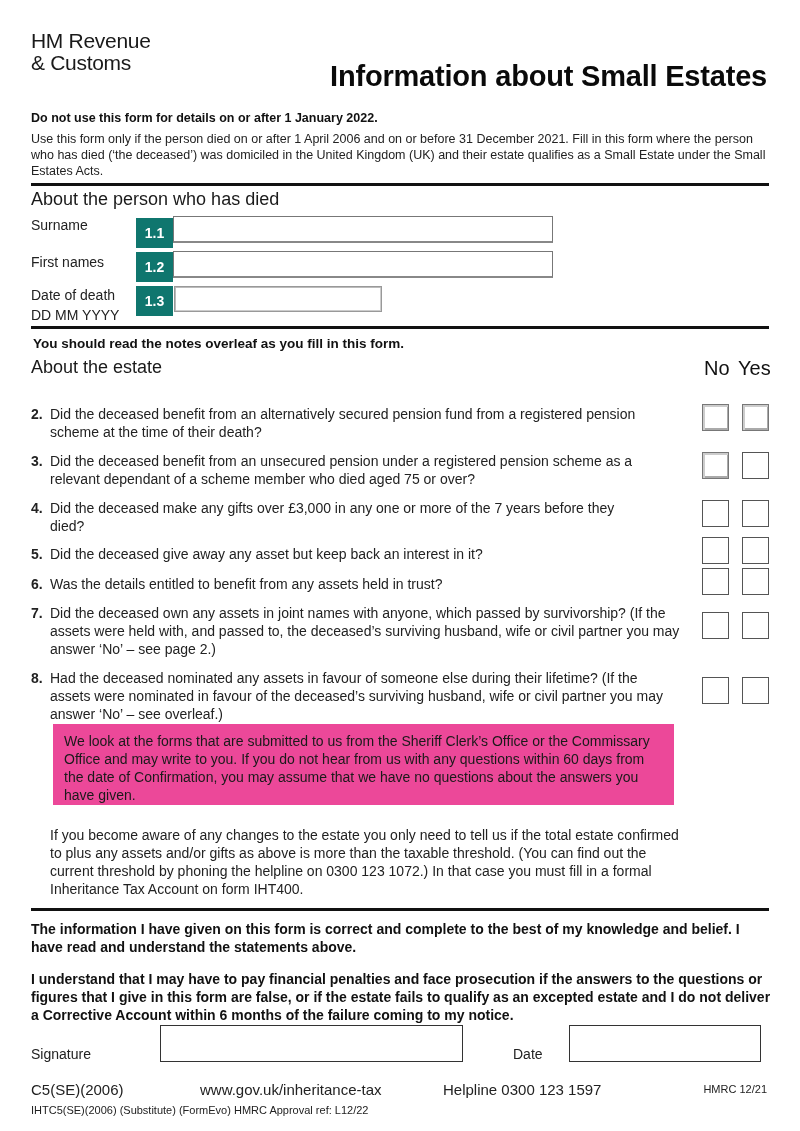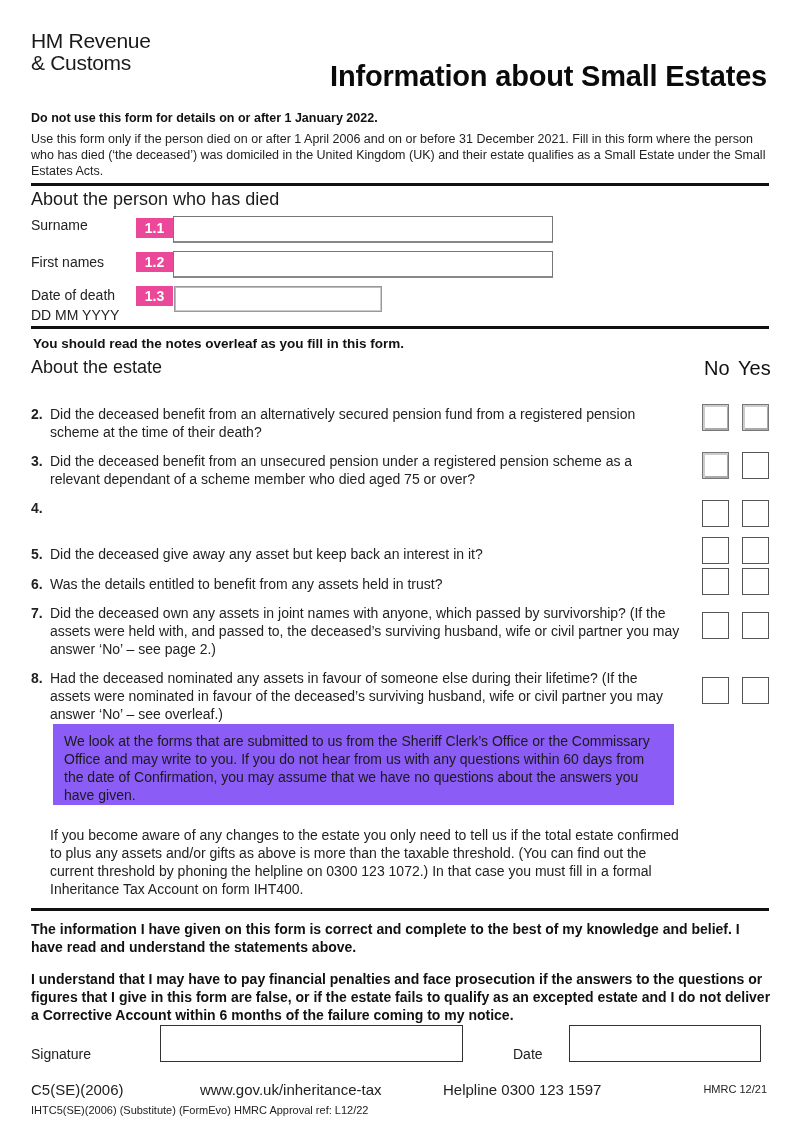"1.1" .num-box { background: #ec4899 -> #0f766e; height: 20px -> 30px }
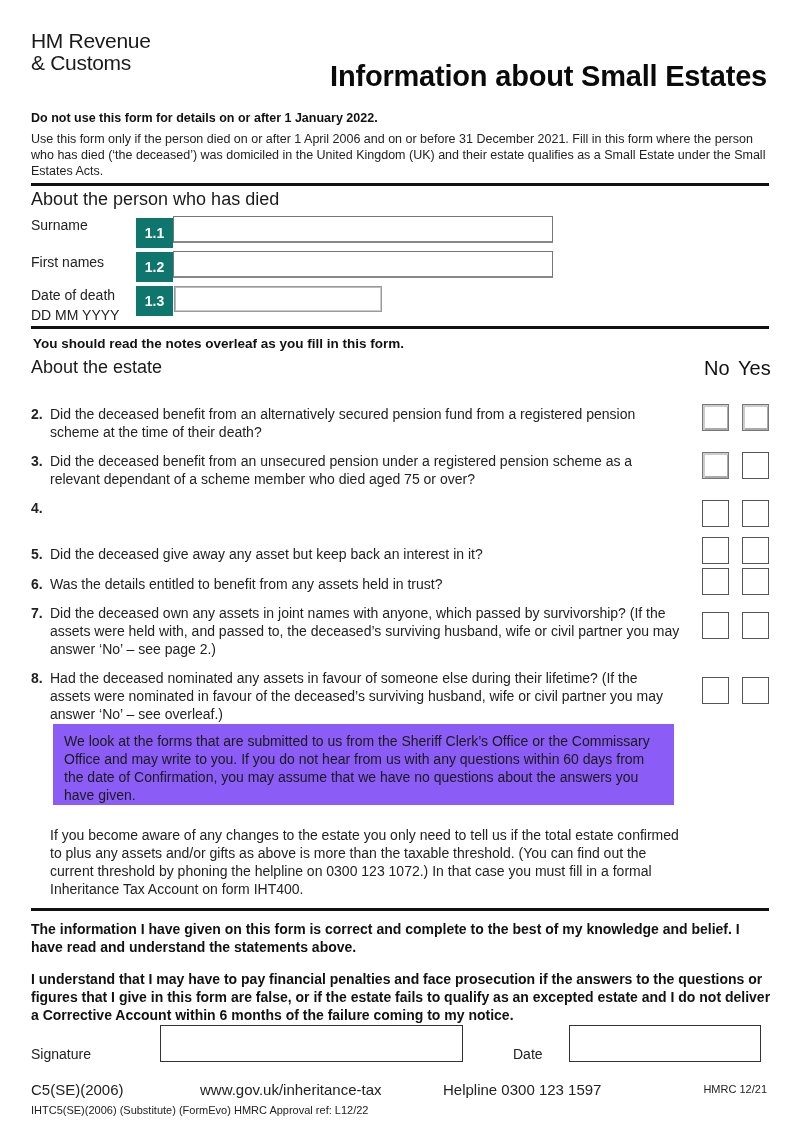"Did the deceased make any" span.qt { html: none -> <span>Did the deceased make any gifts over £3,000 in any one or more of the 7 years before they died?</span> }
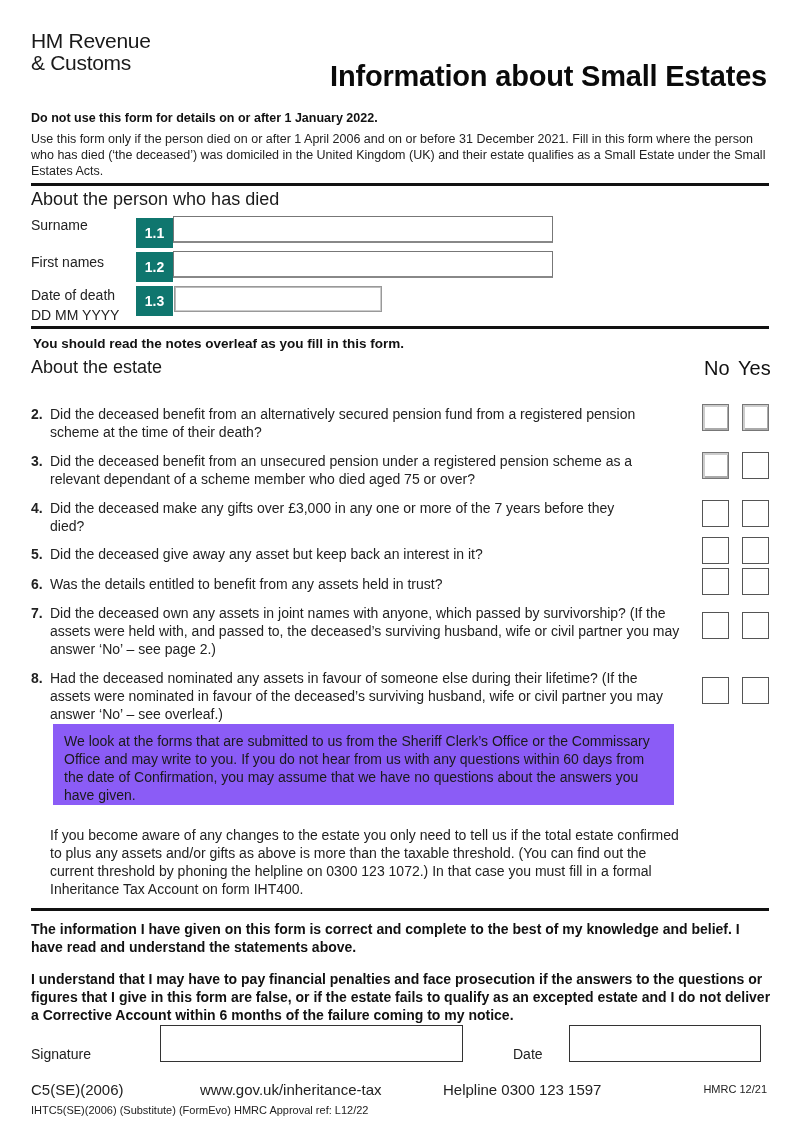"We look at the forms" .grey-box { background: #8b5cf6 -> #ec4899 }
